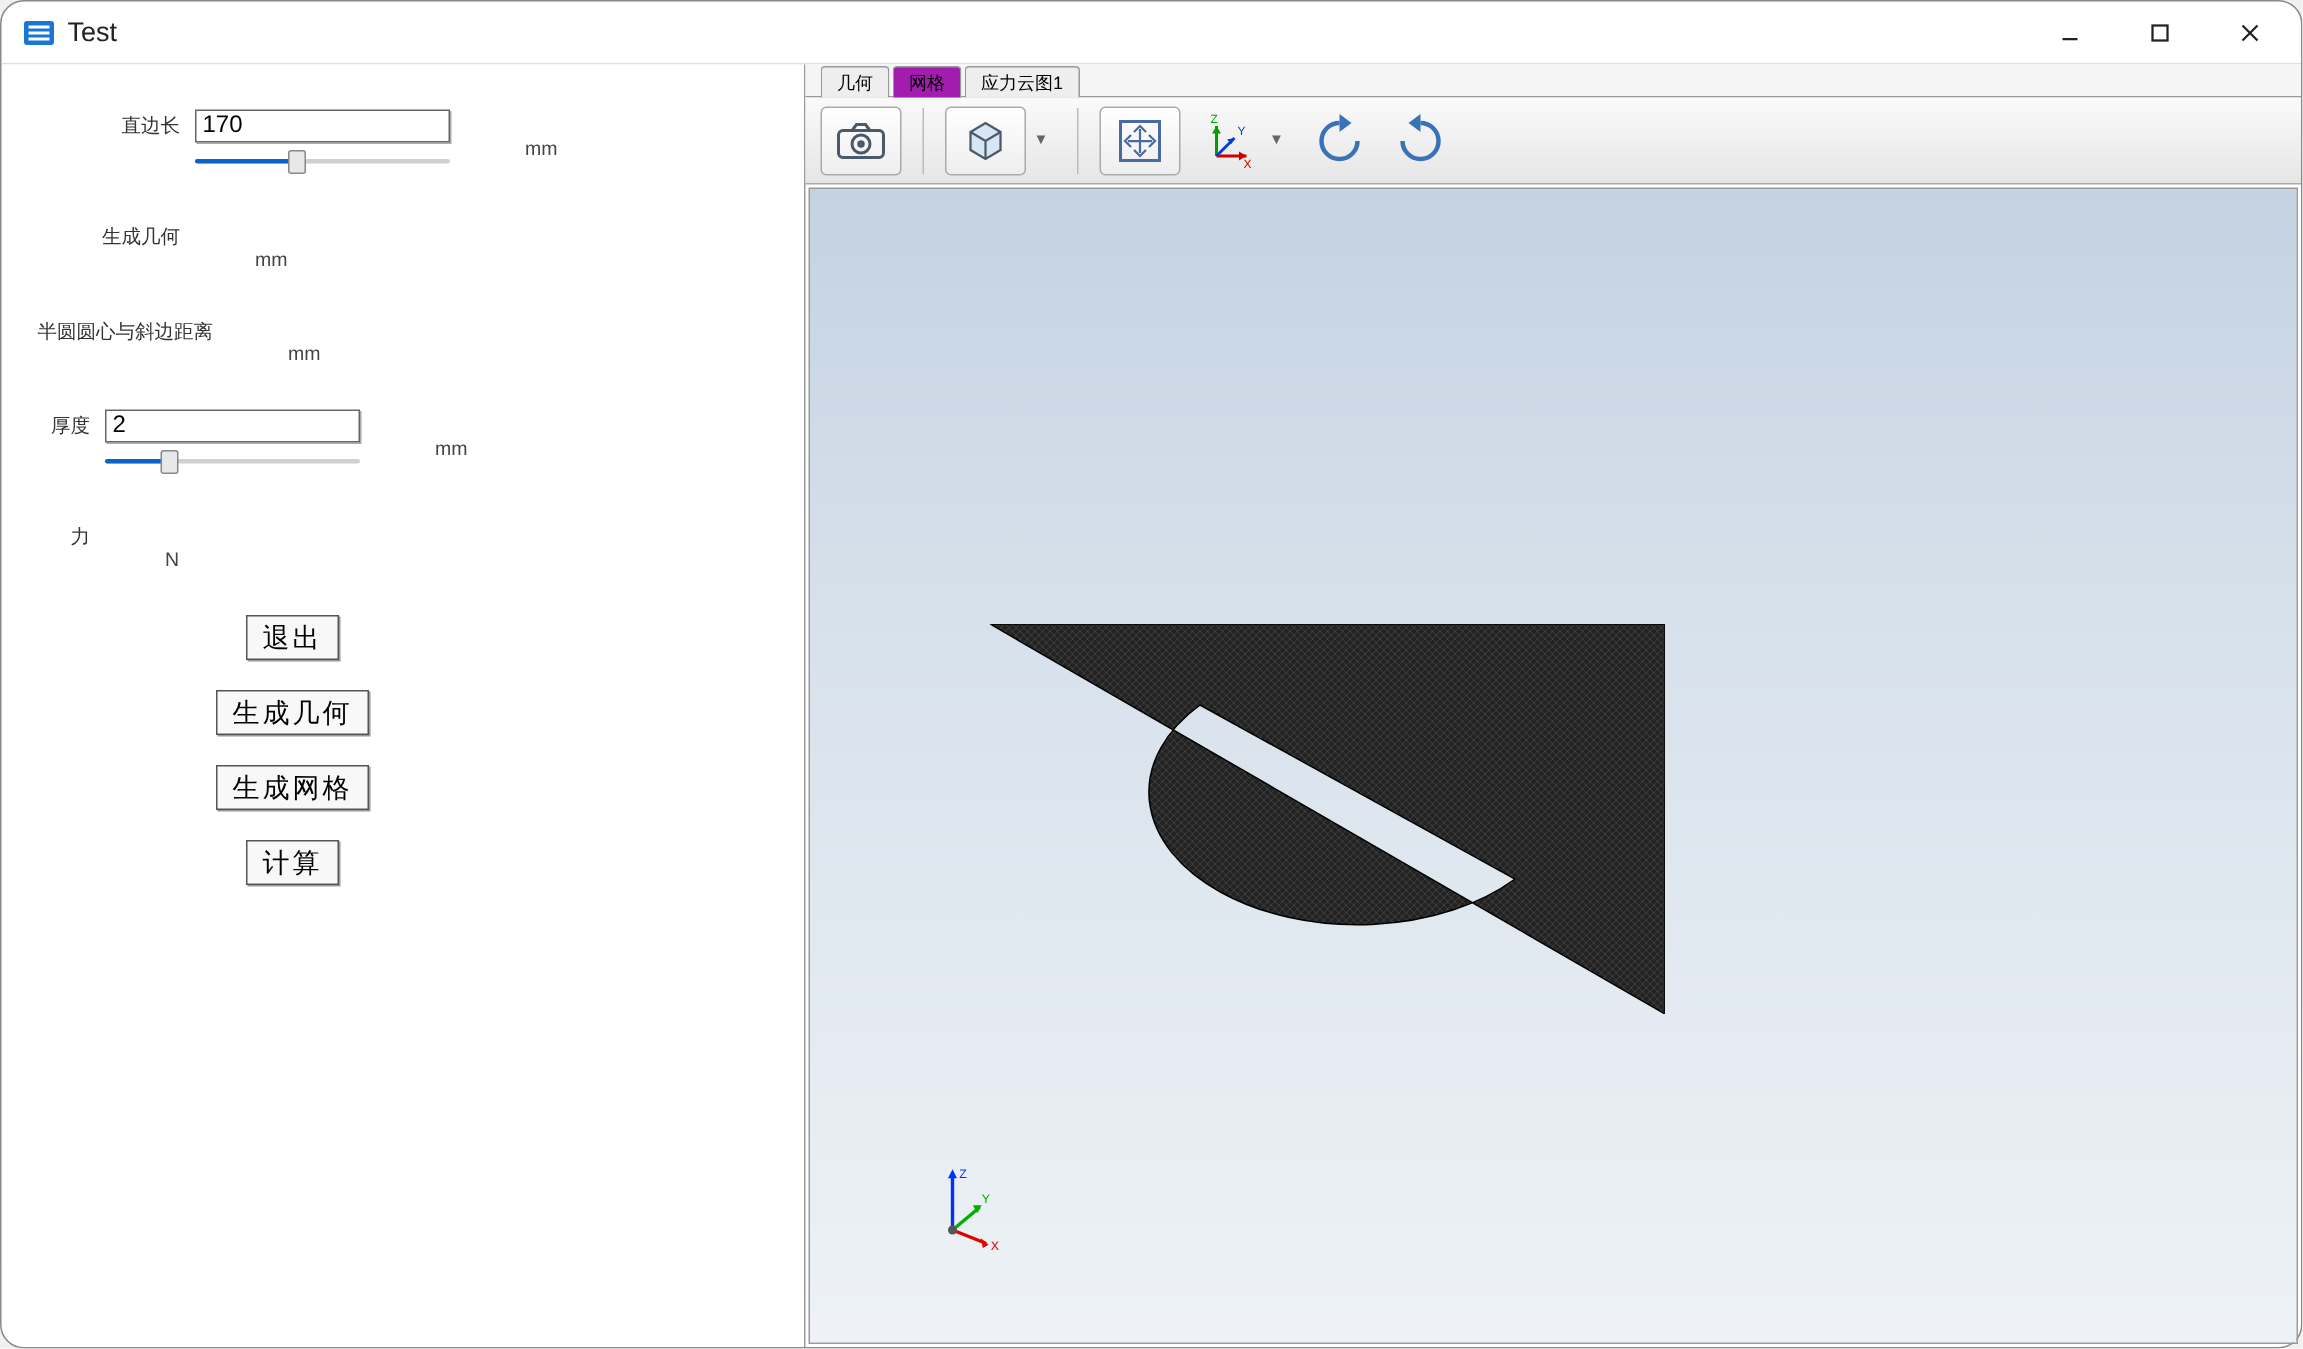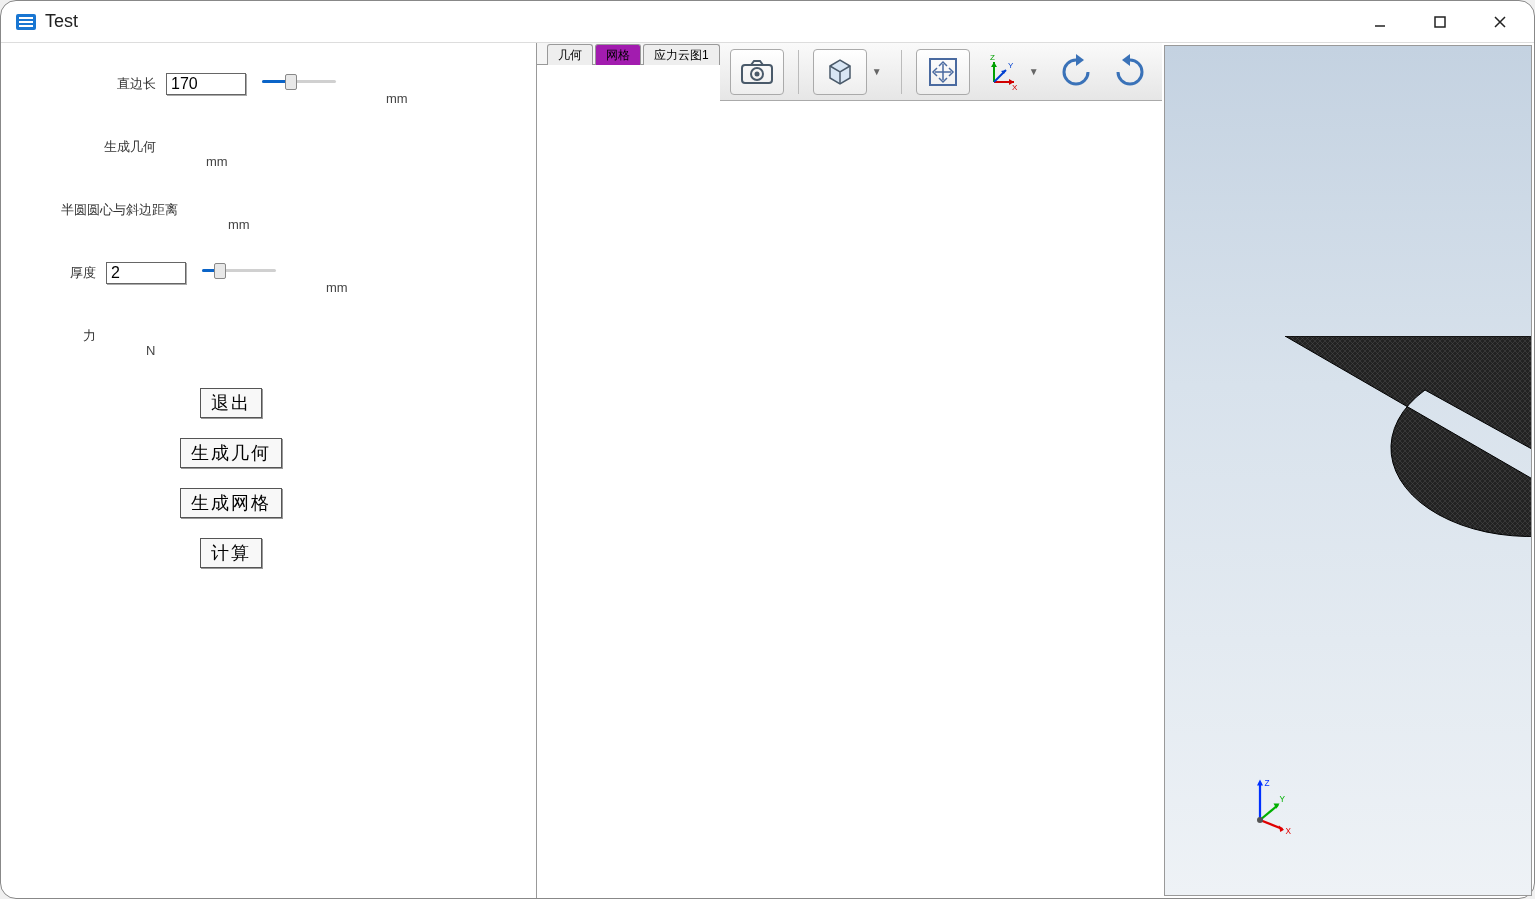"几何" .right-panel { flex-direction: row -> column }
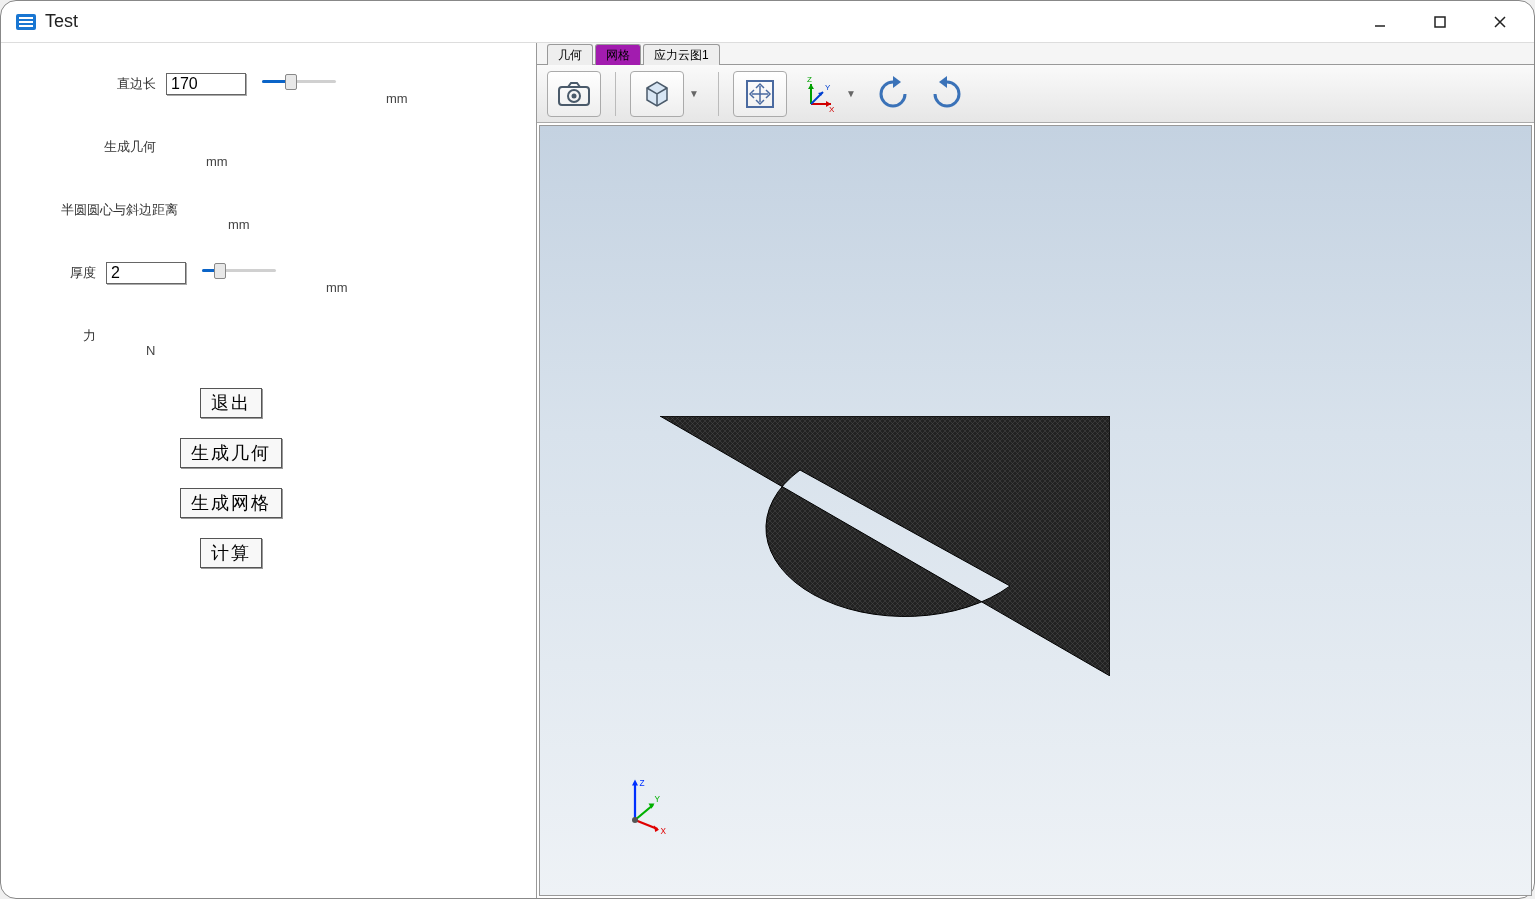"直边长" .left-panel { padding: 30px 60px -> 30px 24px }
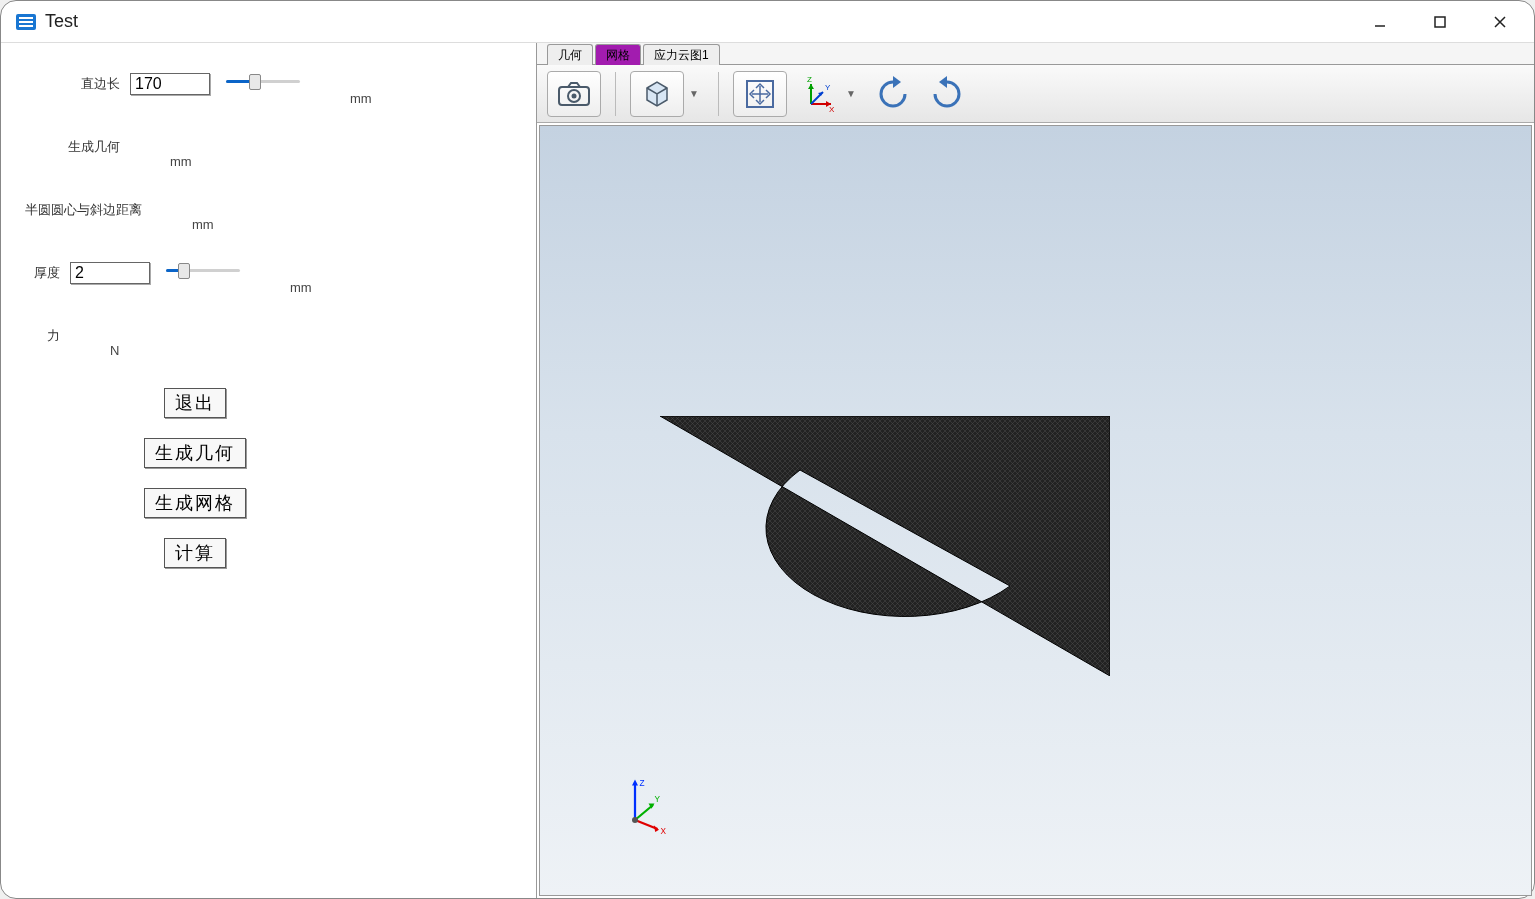"170" .param-input-wrap { flex-direction: row -> column; gap: 16px -> 4px }
